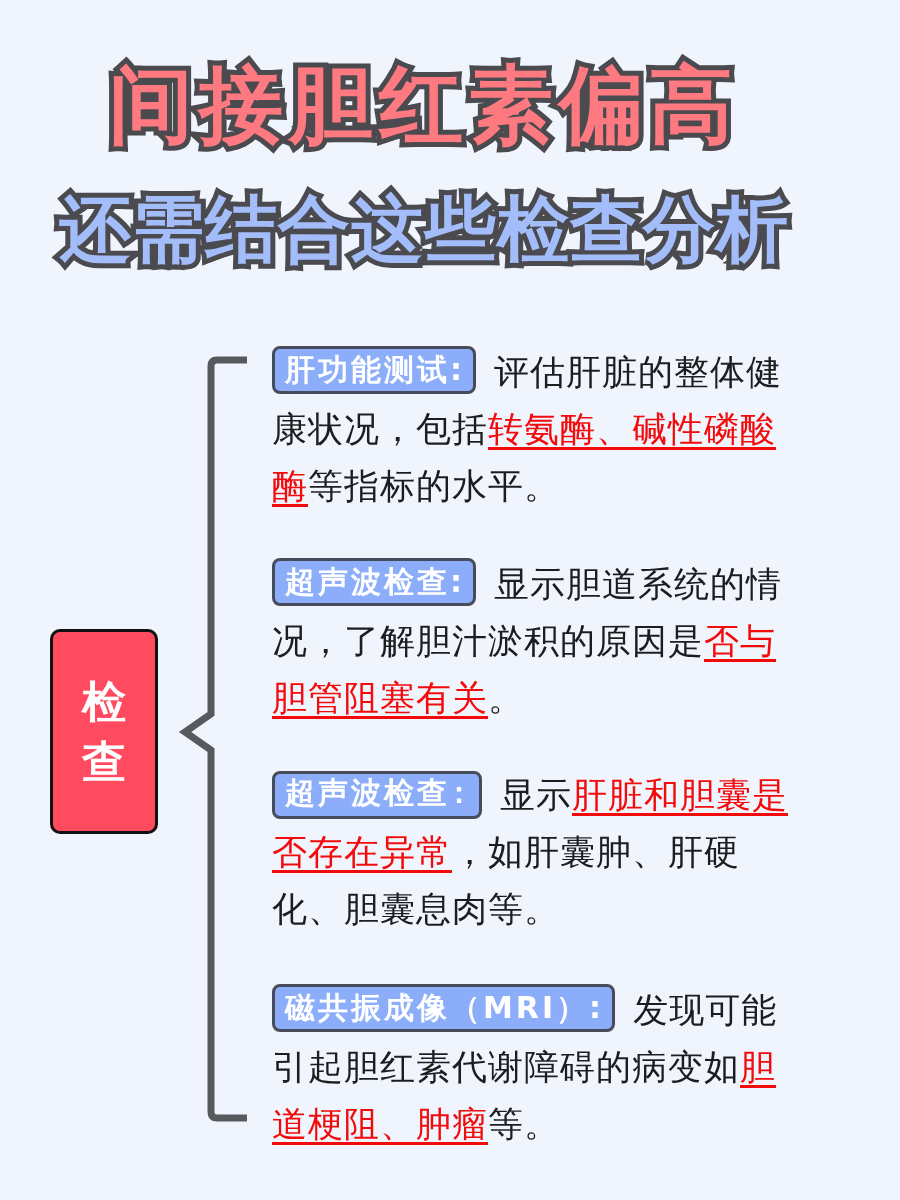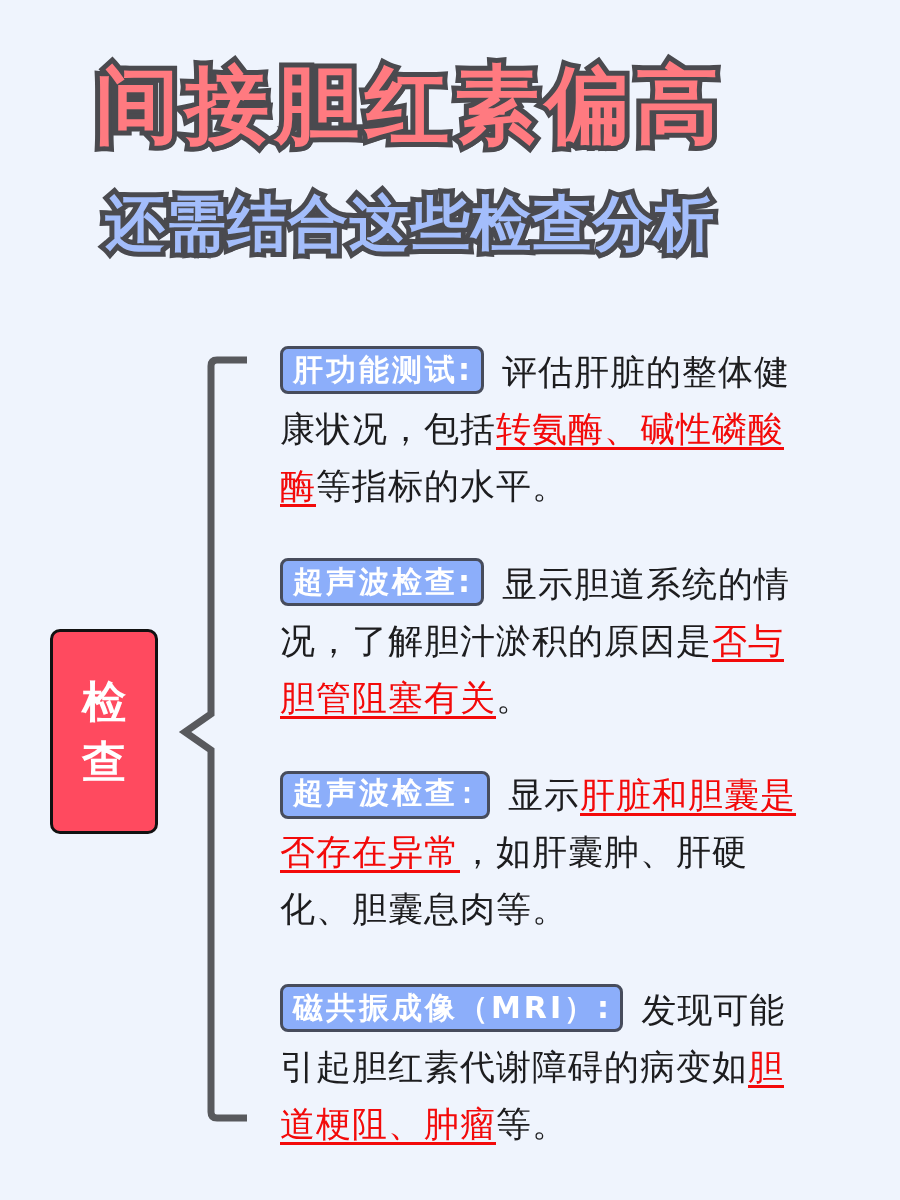"间接胆红素偏高" .title { padding-left: none -> 14px }
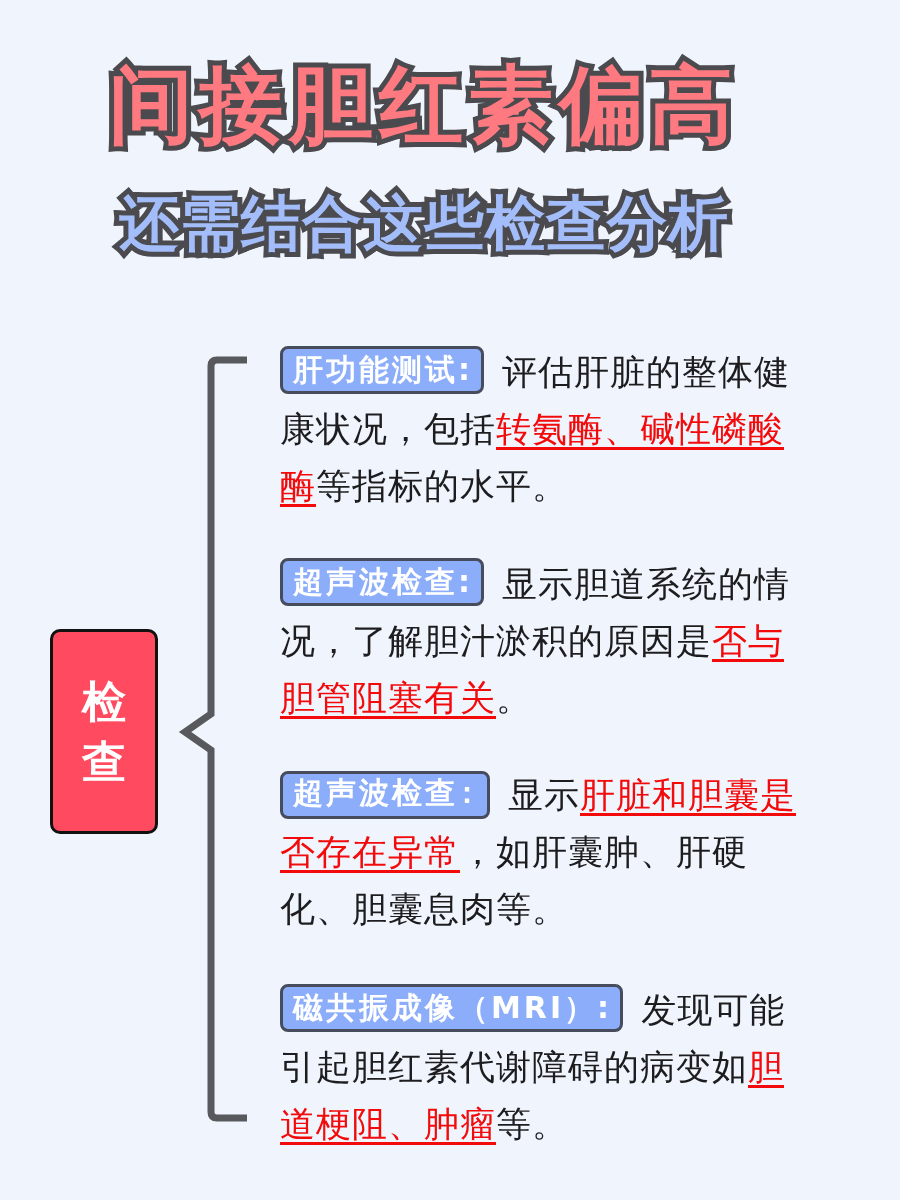"还需结合这些检查分析" .title-2 { font-size: 60px -> 72px; top: 168px -> 174px }
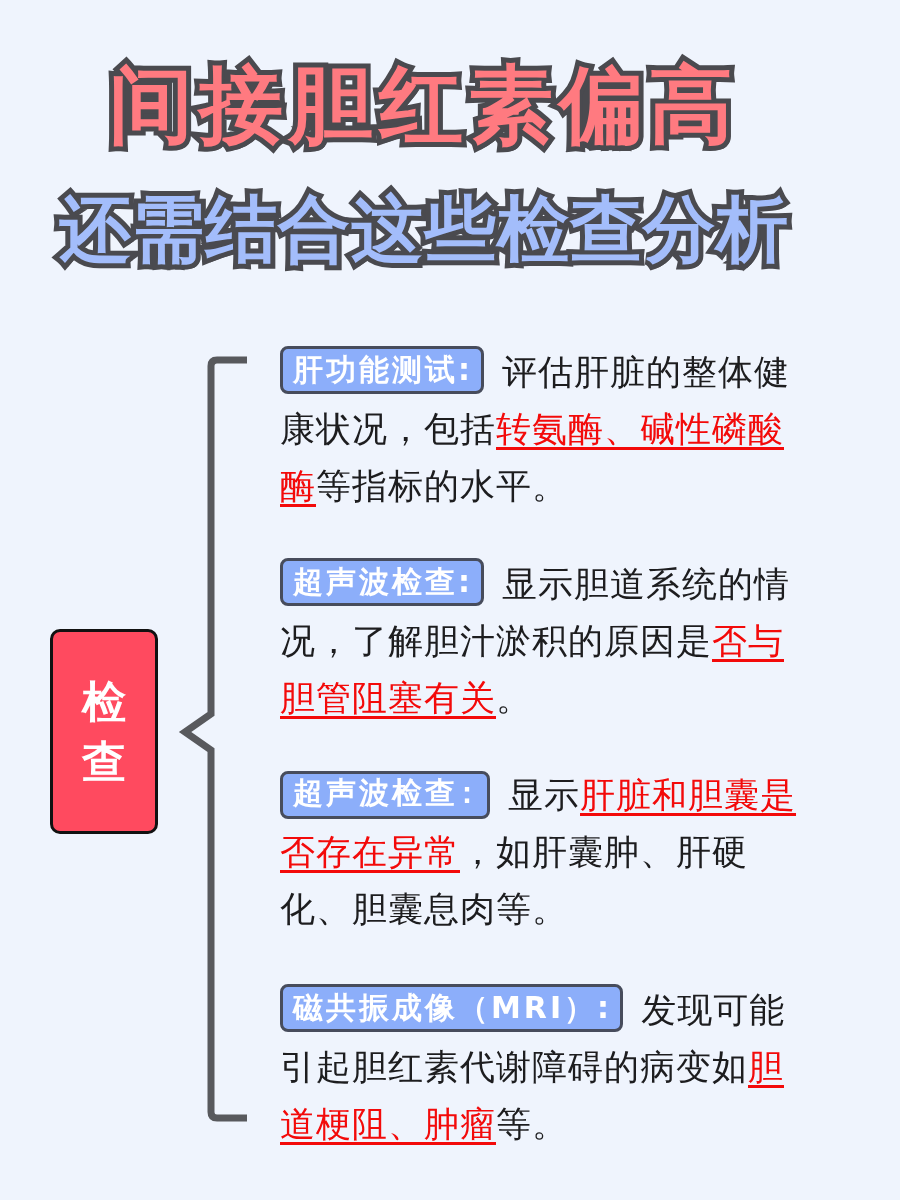"肝功能测试: 评估肝脏的整体健康状况，包括转氨酶、碱性磷酸酶等指标的水平。" .item { left: 280px -> 272px }
